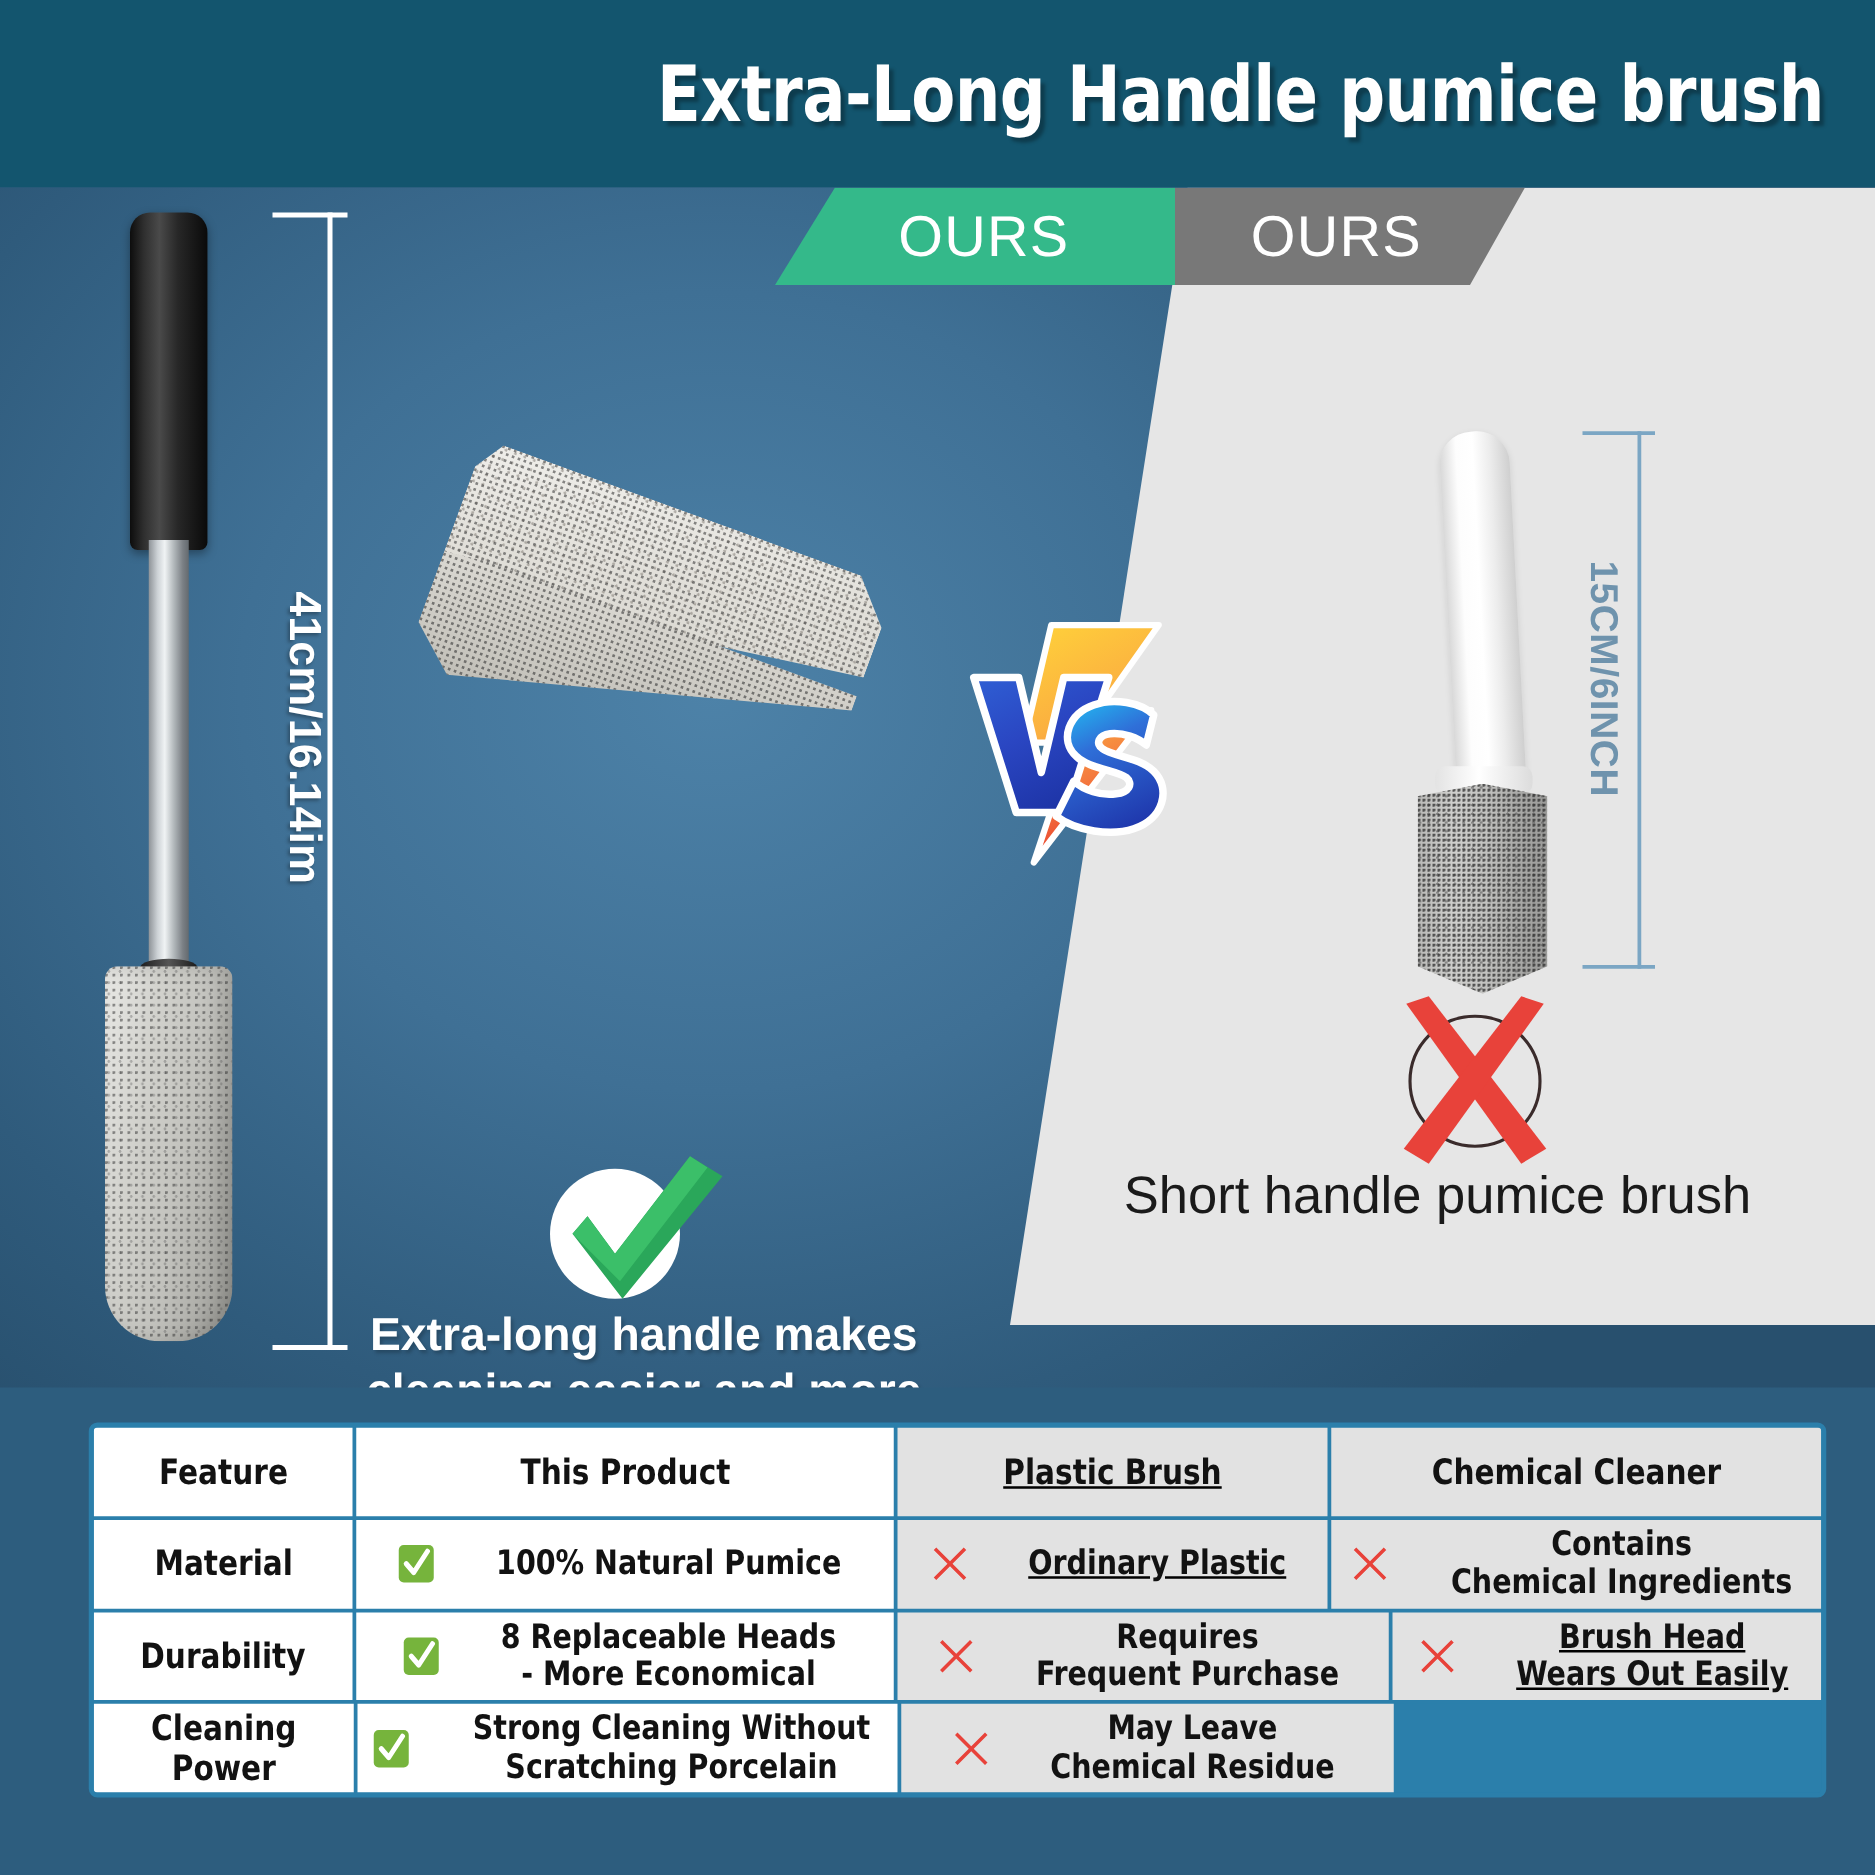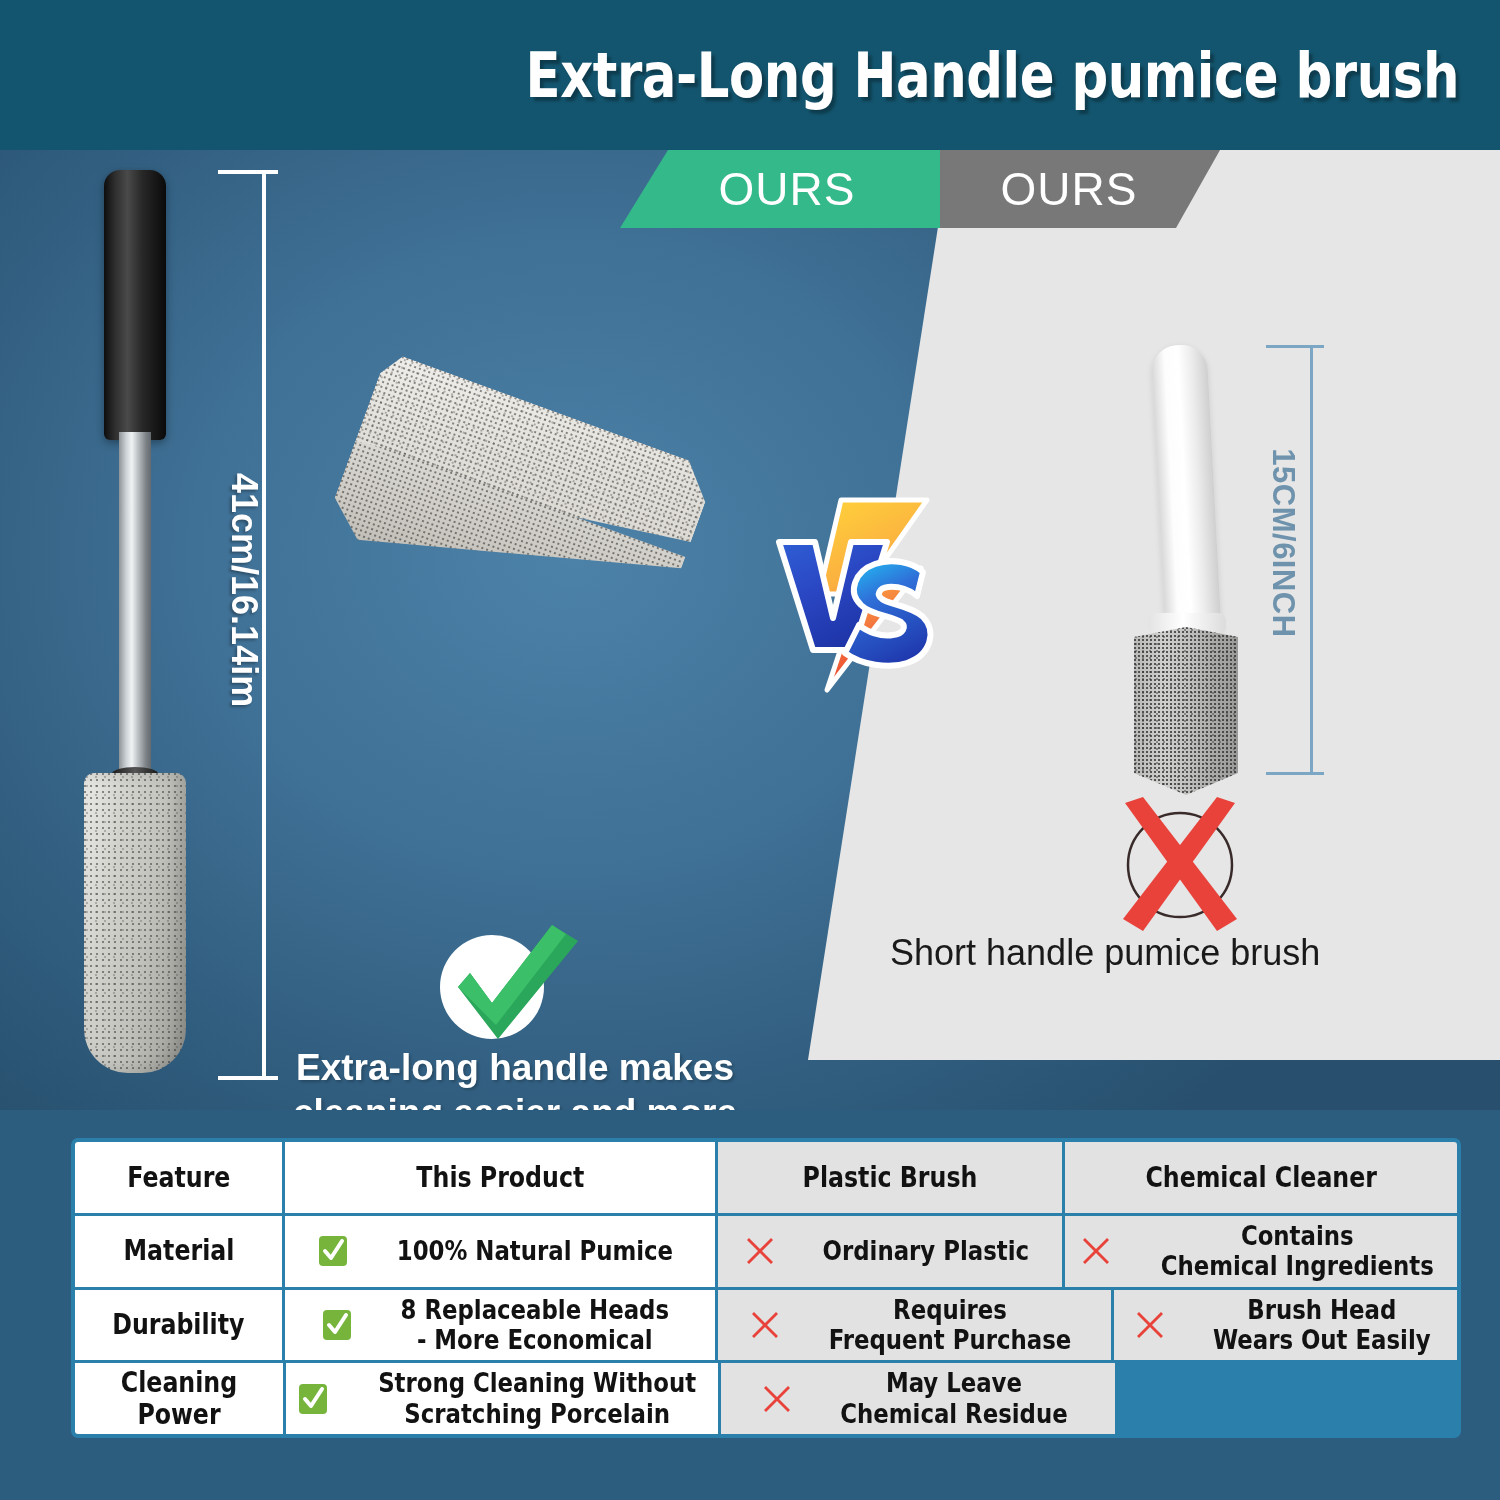"Short handle pumice brush" .other-caption { font-size: 36px -> 42px; text-align: none -> center }
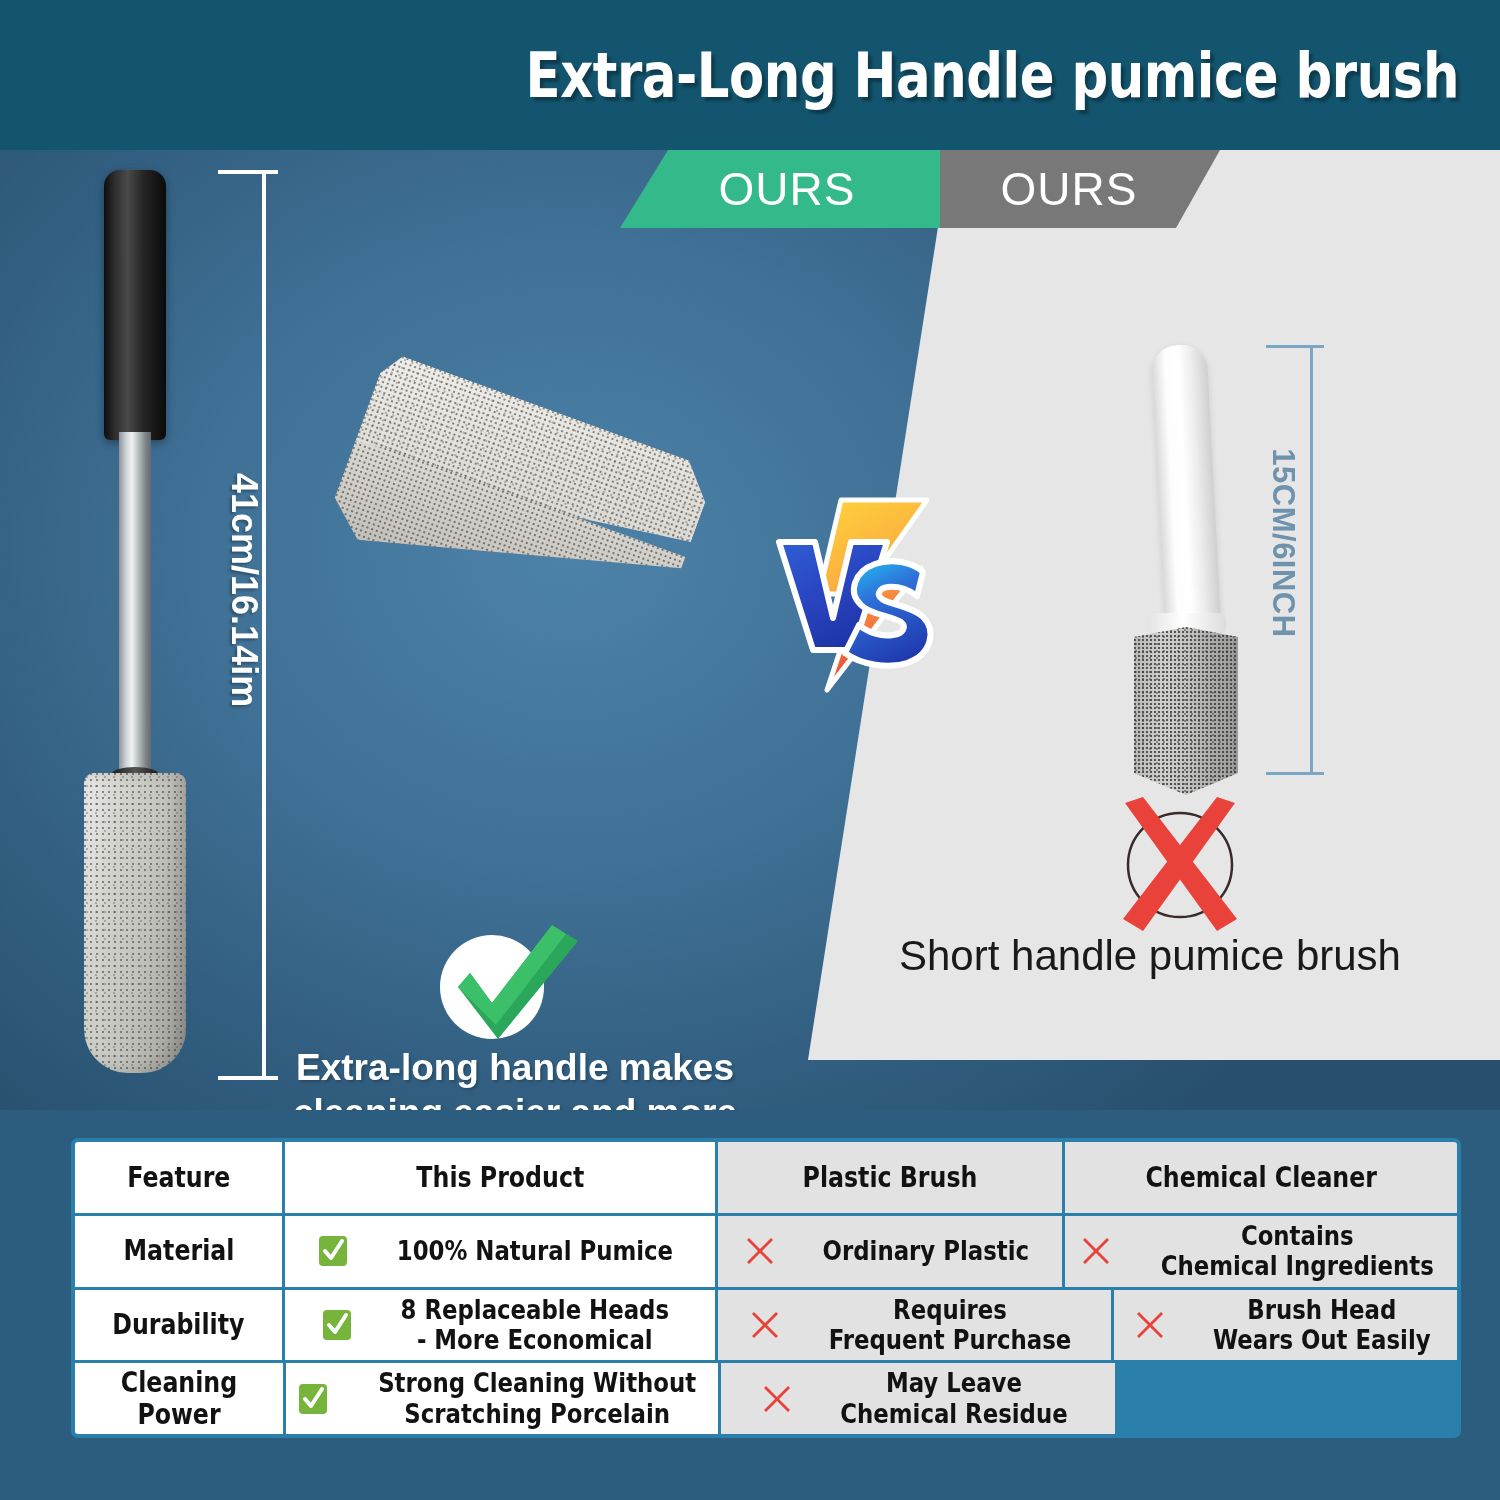"Plastic Brush" .c-plastic { text-decoration: none -> underline }
